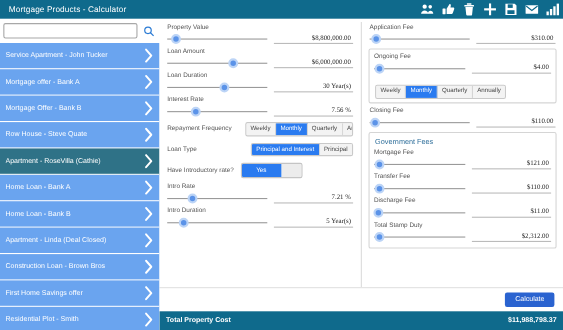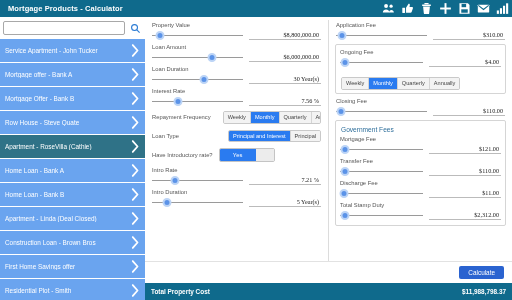"Mortgage Products - Calculator" .titlebar .title { font-weight: bold -> none }
